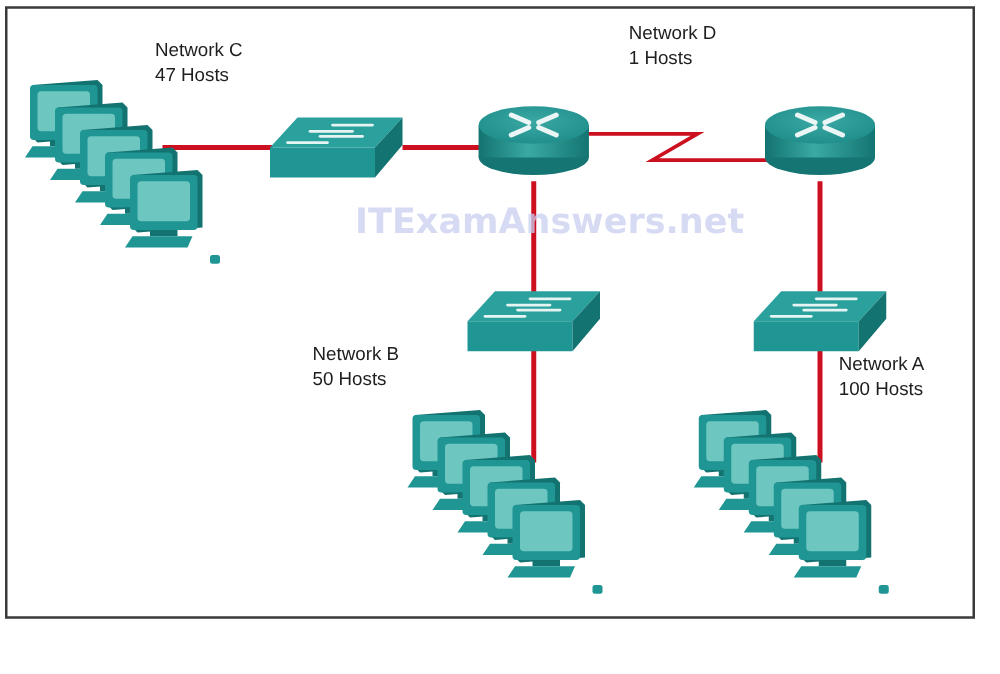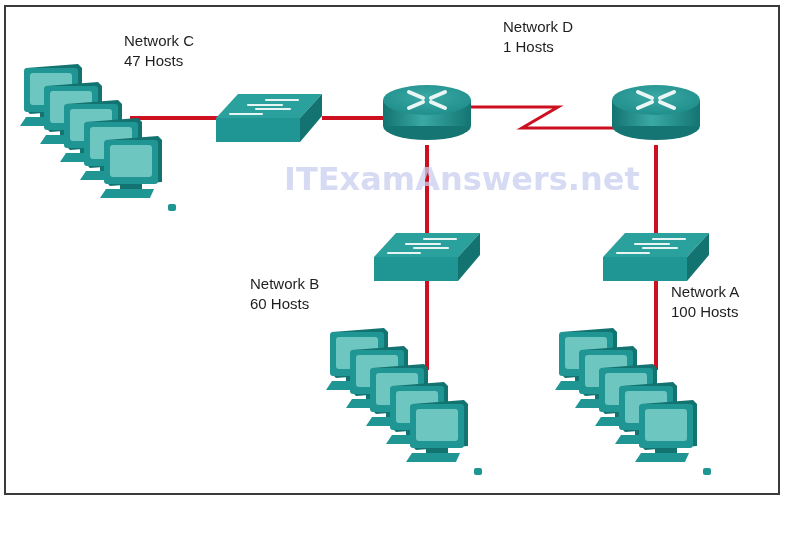"ITExamAnswers.net" .watermark { font-size: 32px -> 28px }
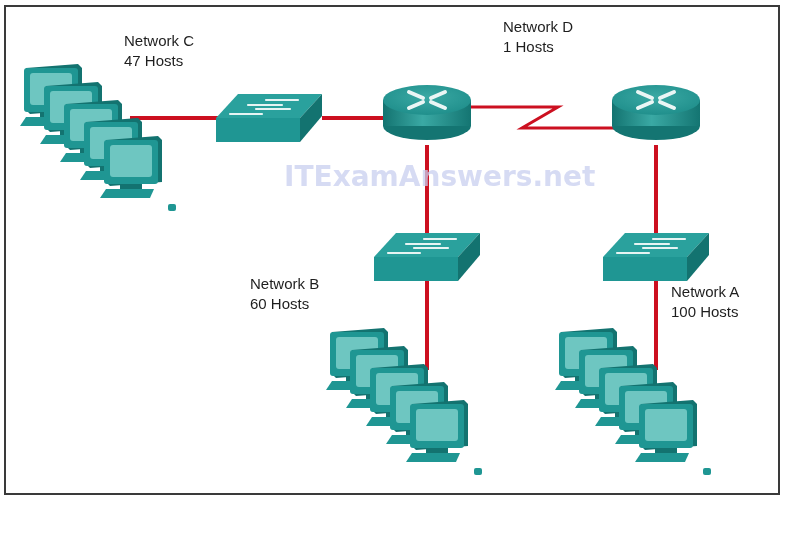"60 Hosts" div { text: 60 -> 50 }
